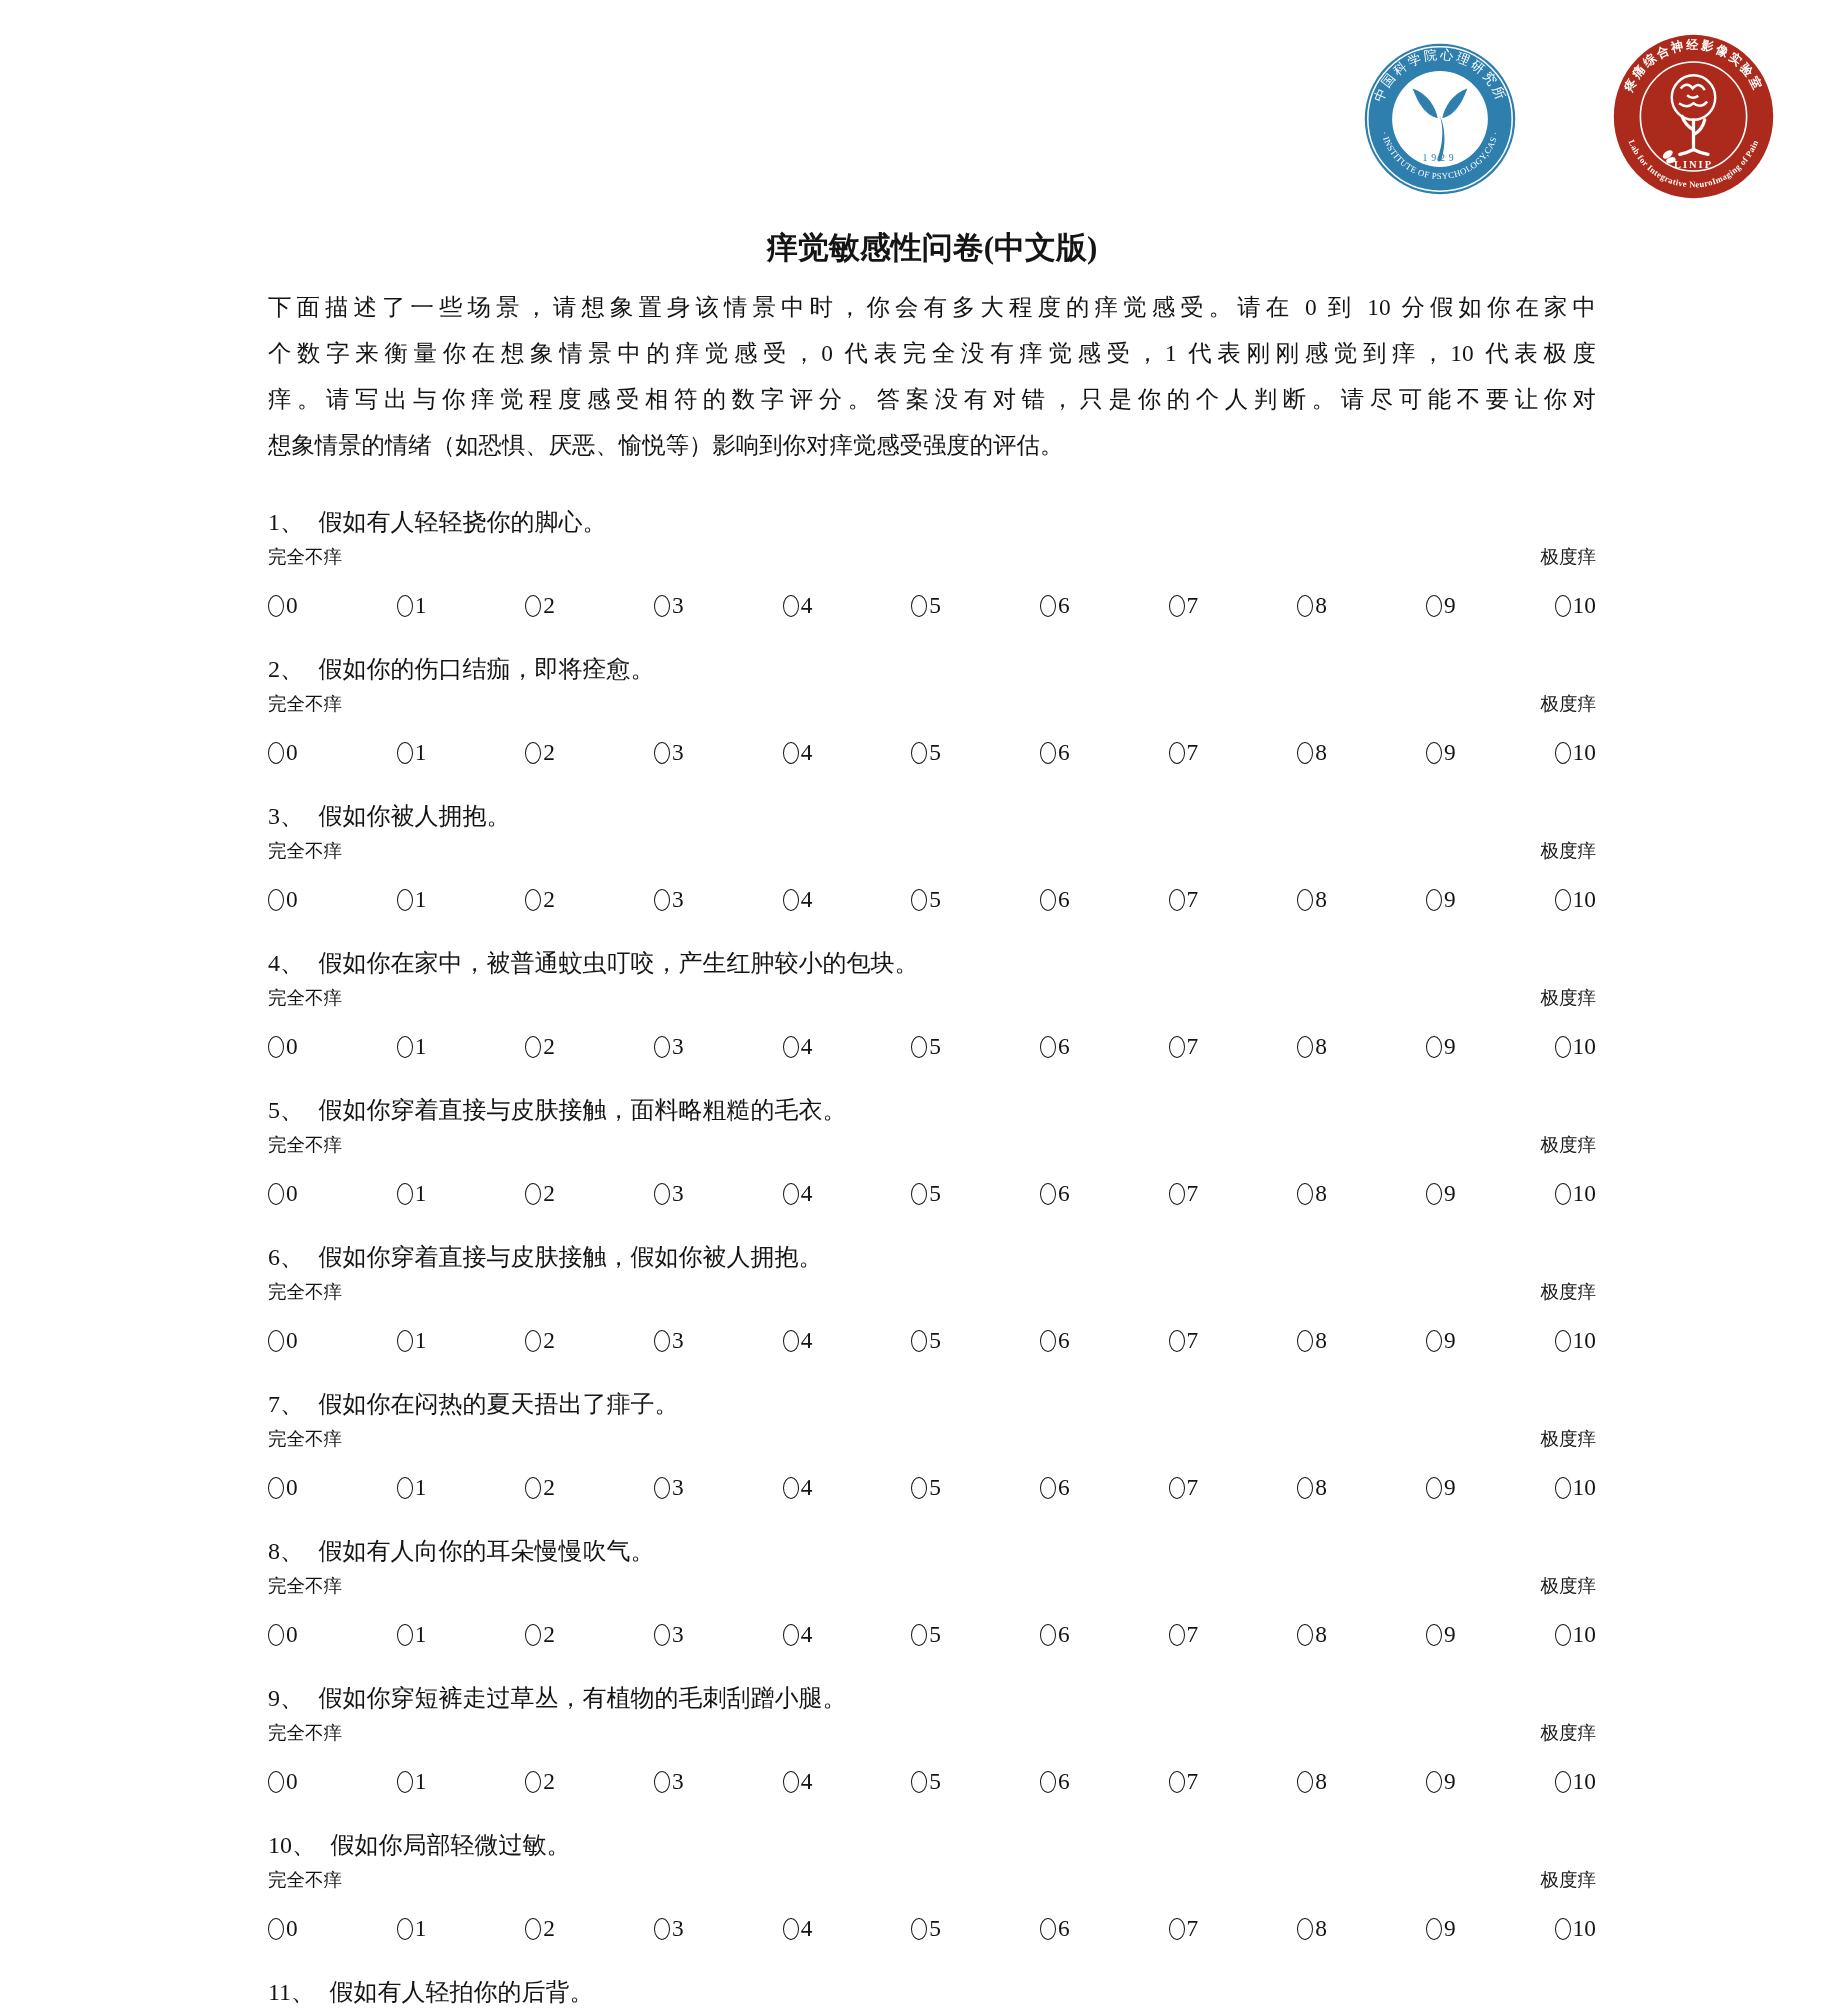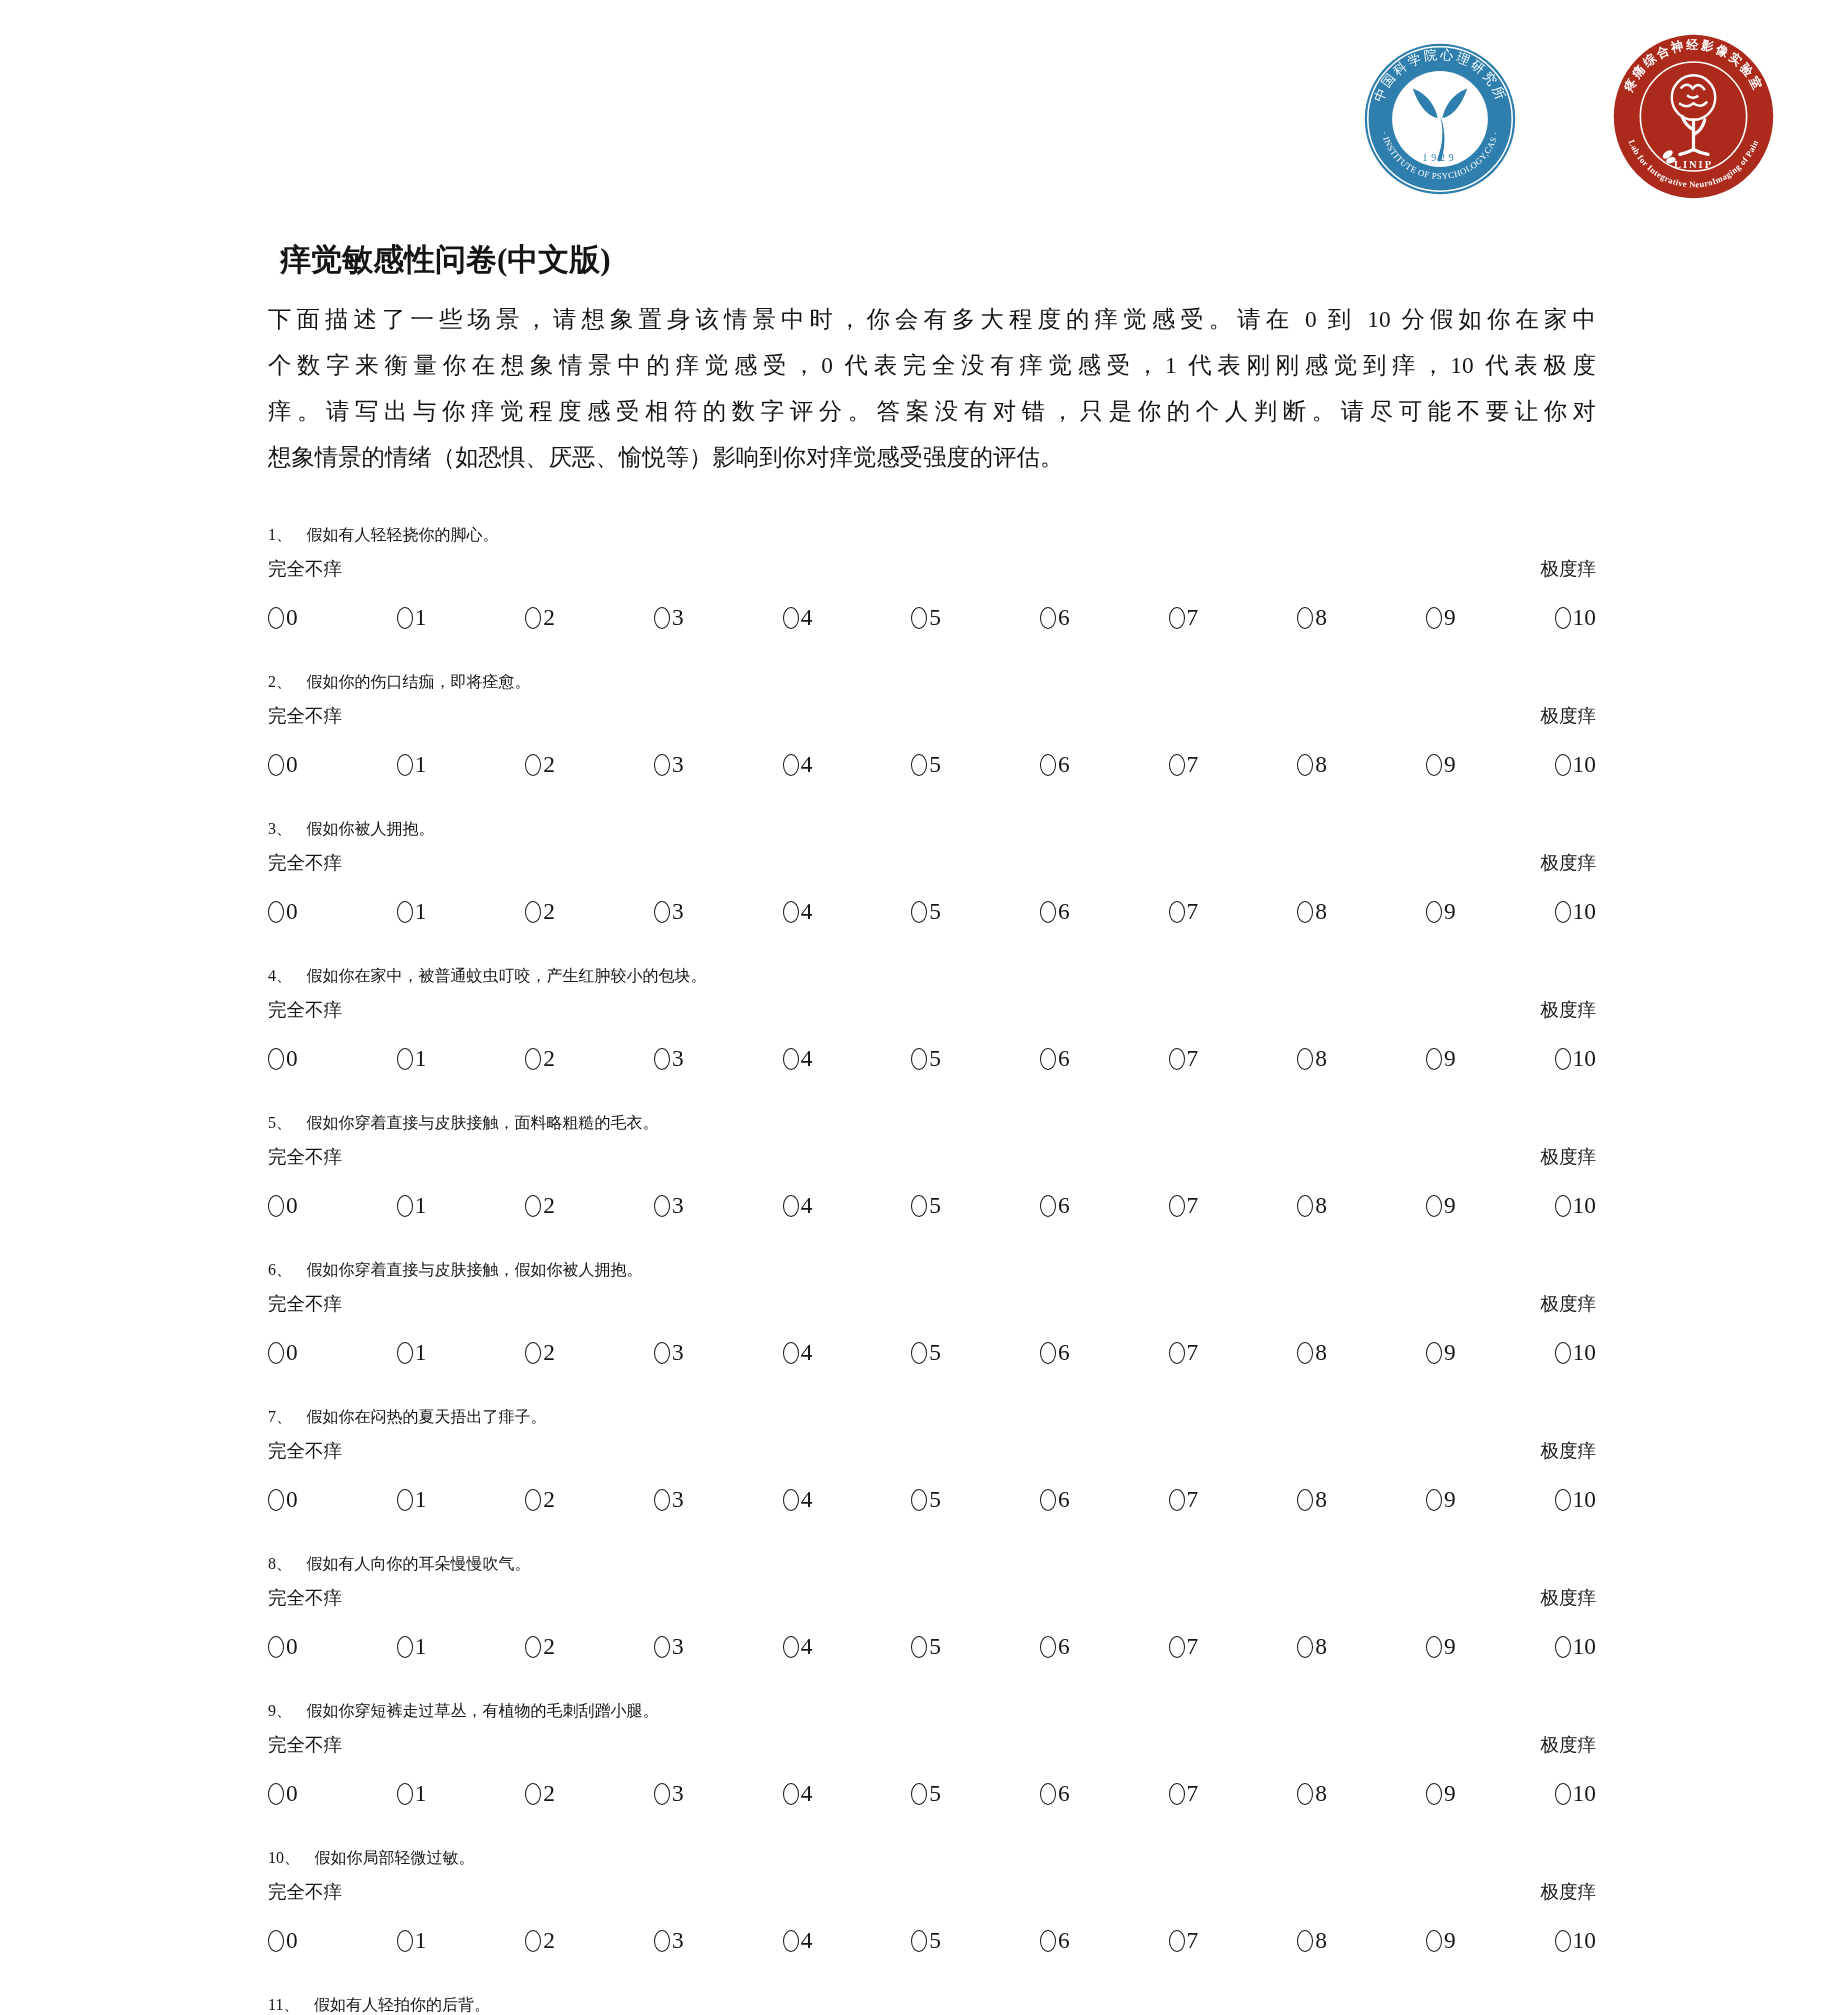"痒觉敏感性问卷(中文版)" .title { margin: 12px -> 0; text-align: none -> center }
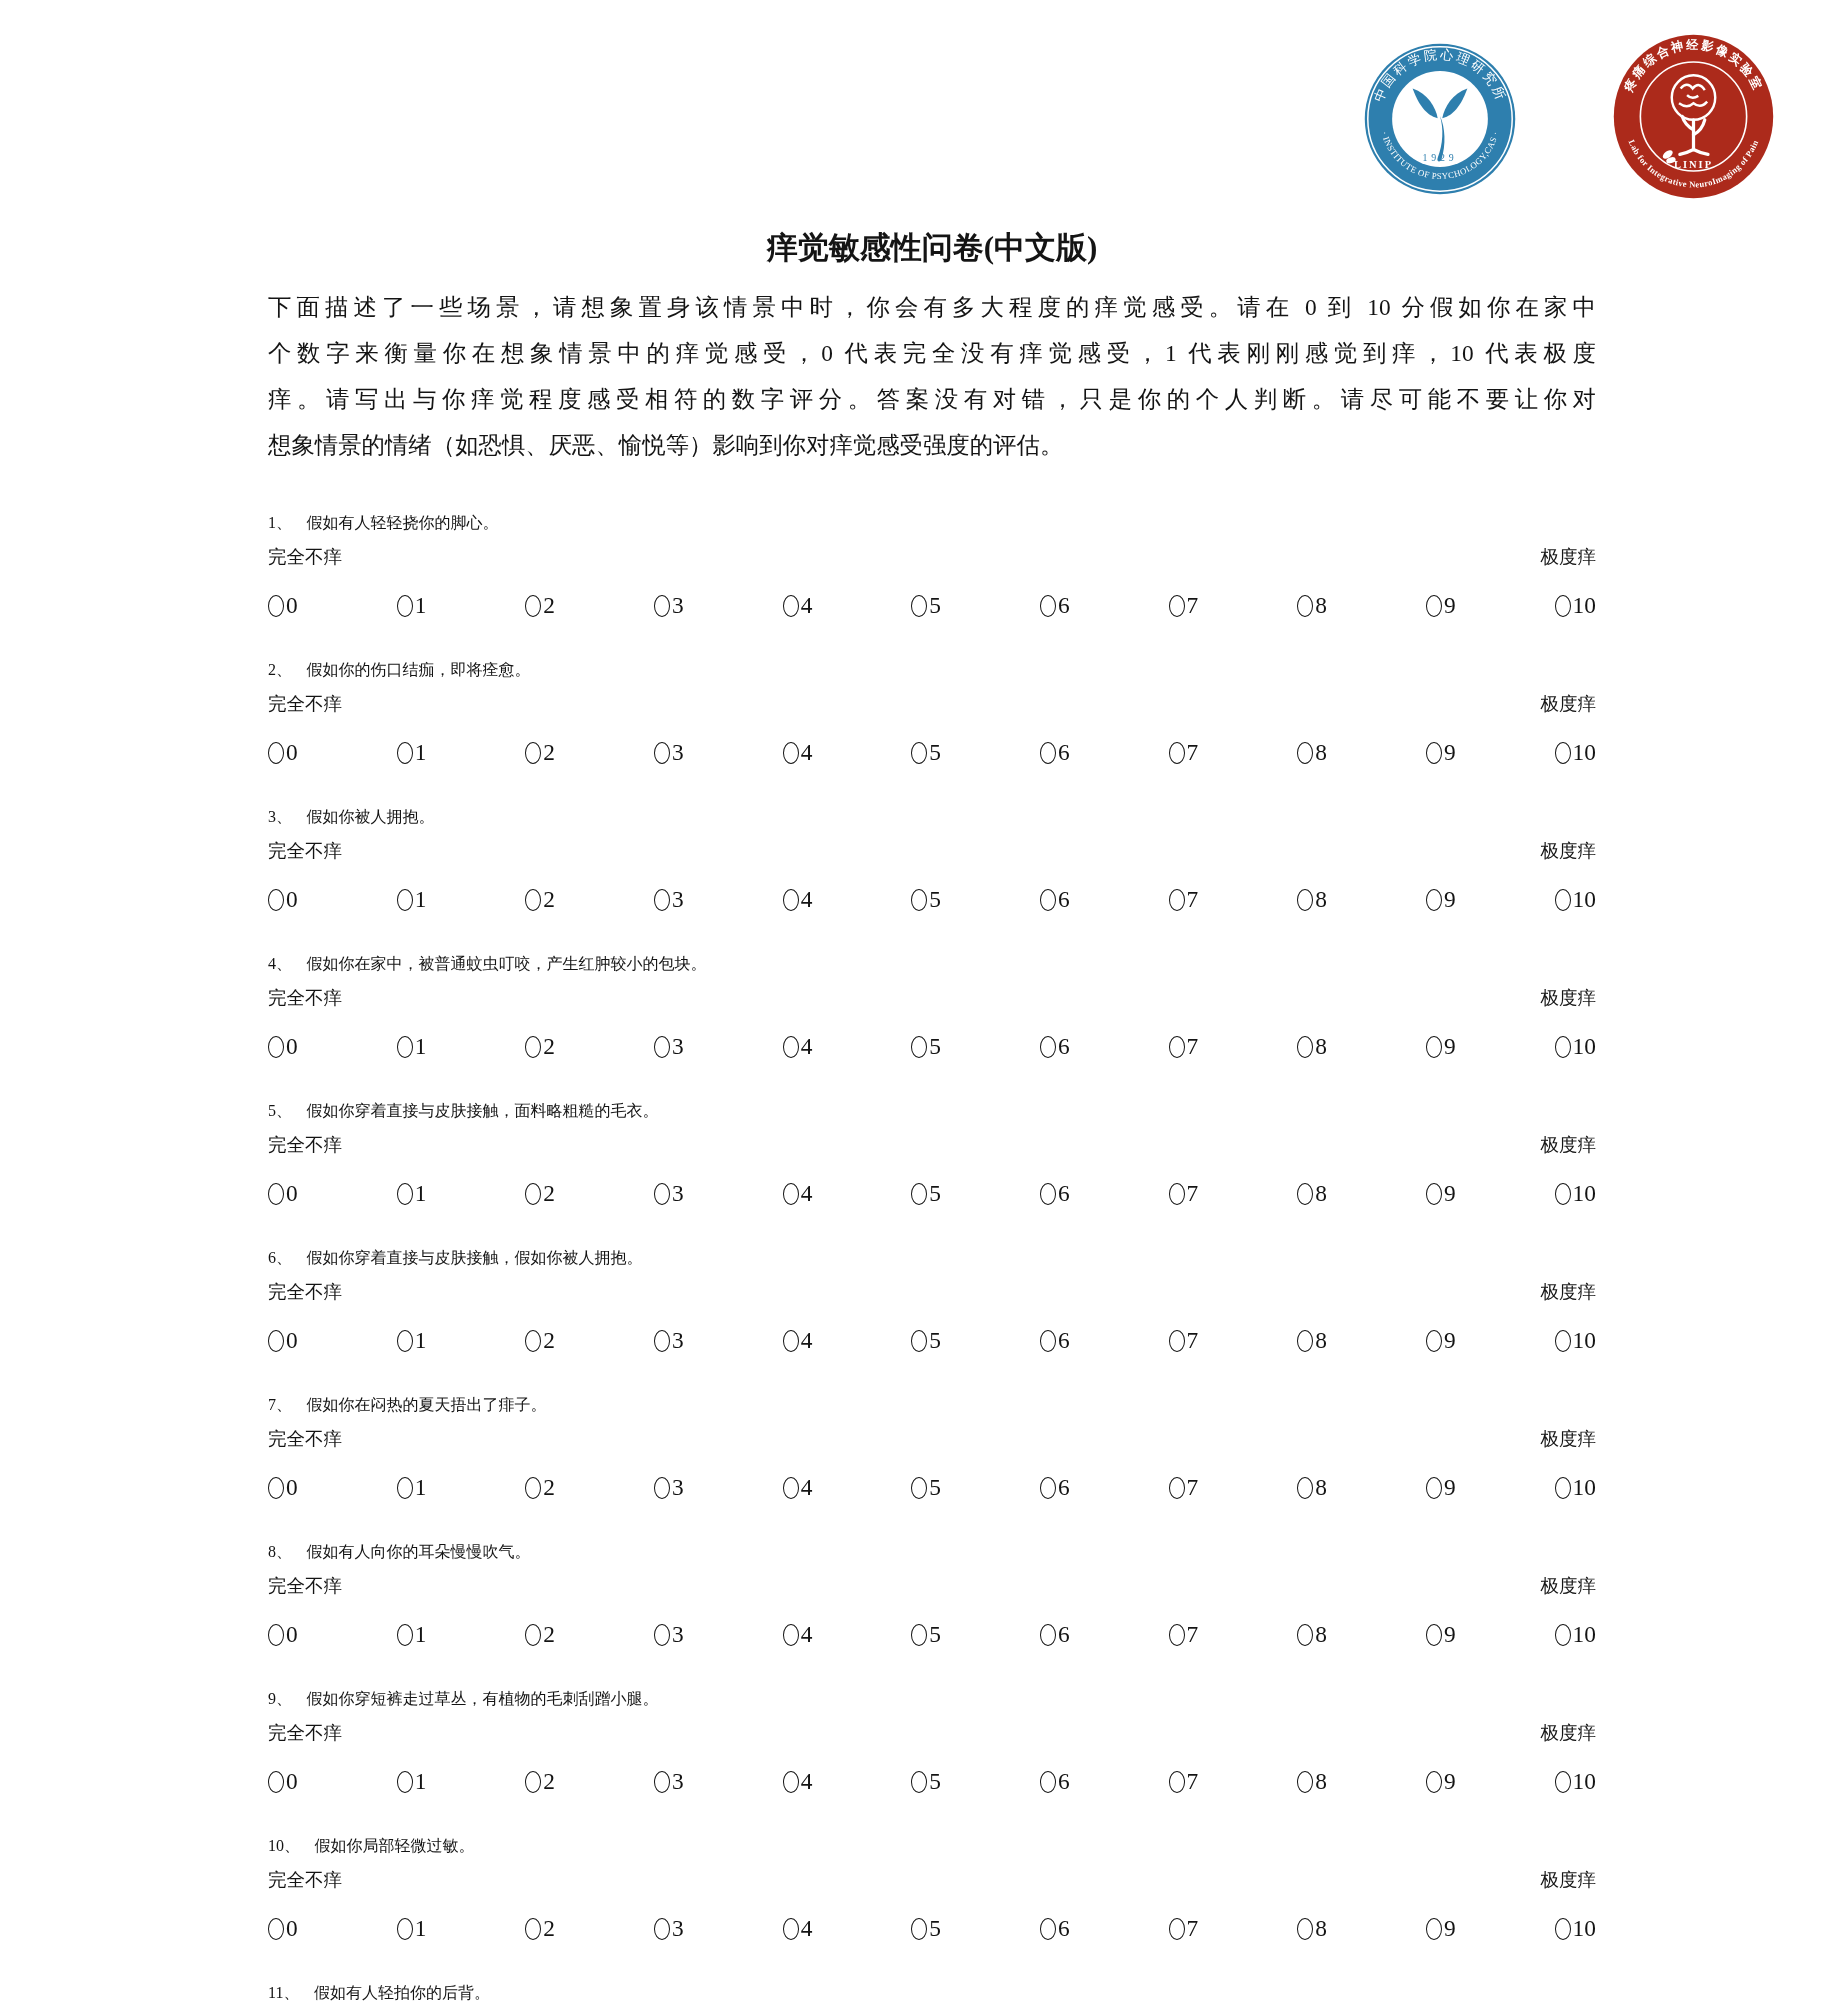"1、 假如有人轻轻挠你的脚心。" .q { font-size: 16px -> 24px }
